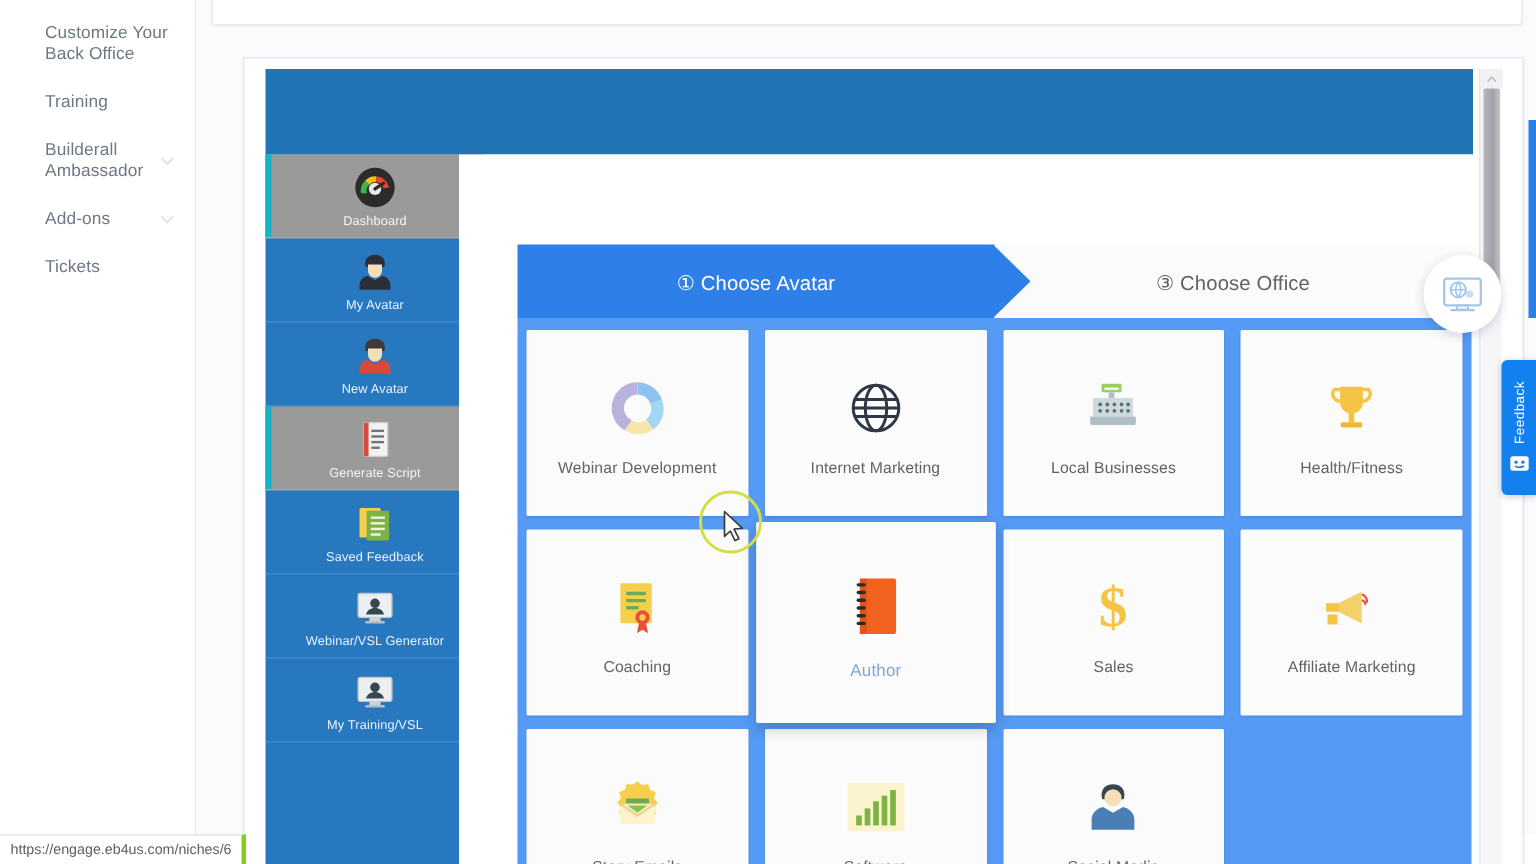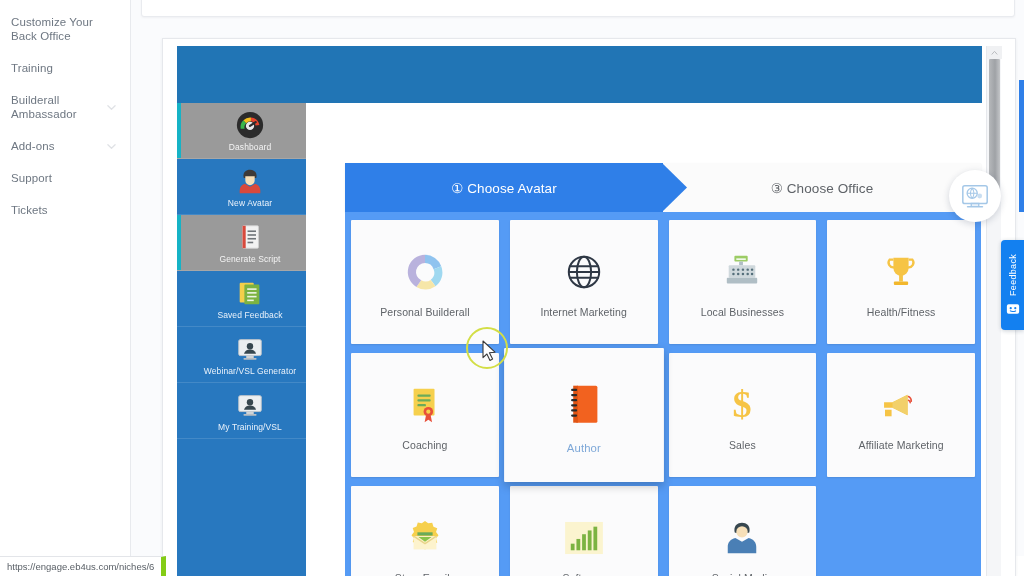"Customize Your Back Office" .host-item .lbl { margin-left: none -> 19px }
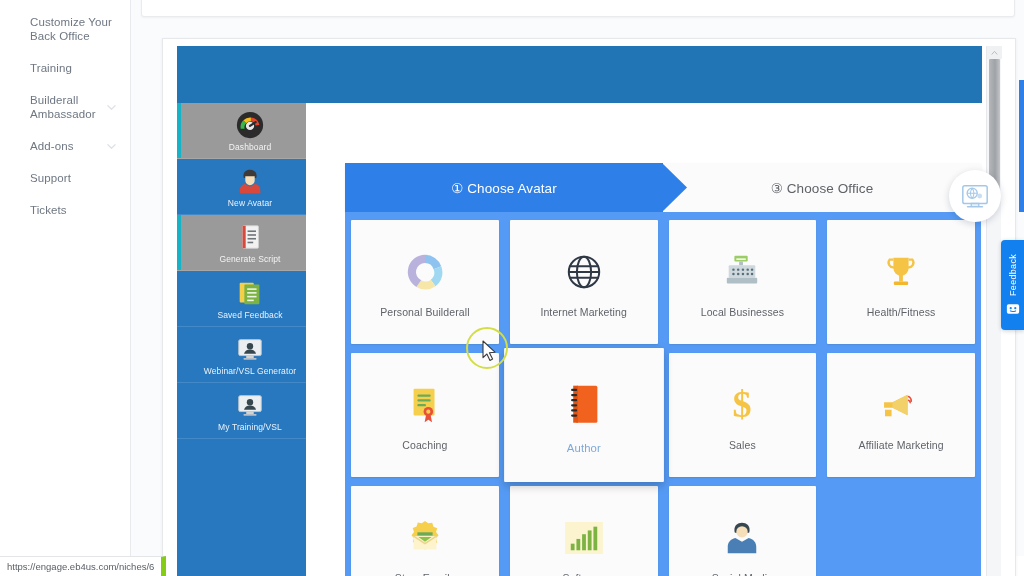"Support" div.host-item { html: <div> <span>Support</span> </div> -> none }
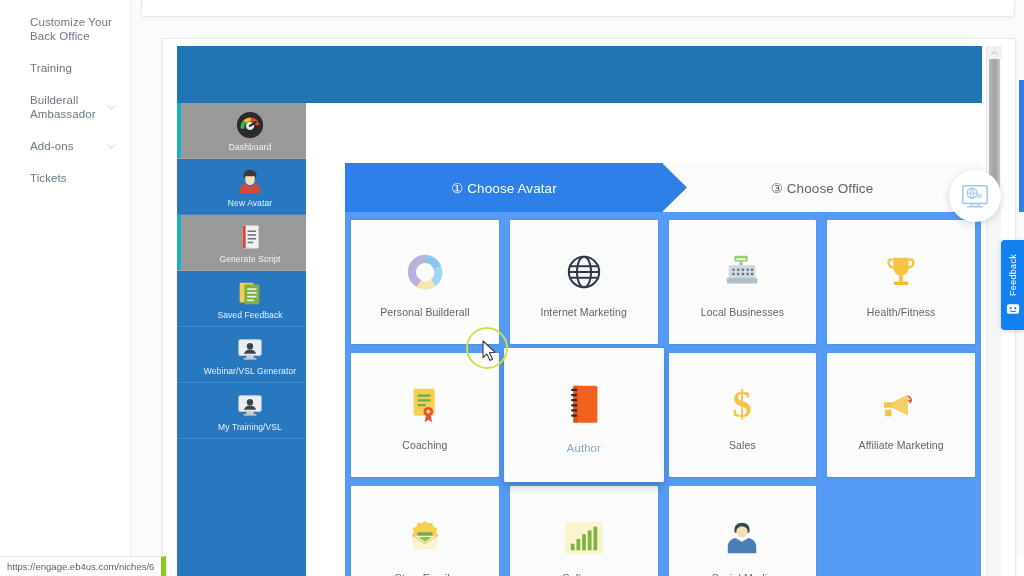"My Avatar" div.nav-item { html: none -> <div> <span> <svg> <path></path> <path></path> <path></path> </svg> </span> <span>My Avatar</span> </div> }
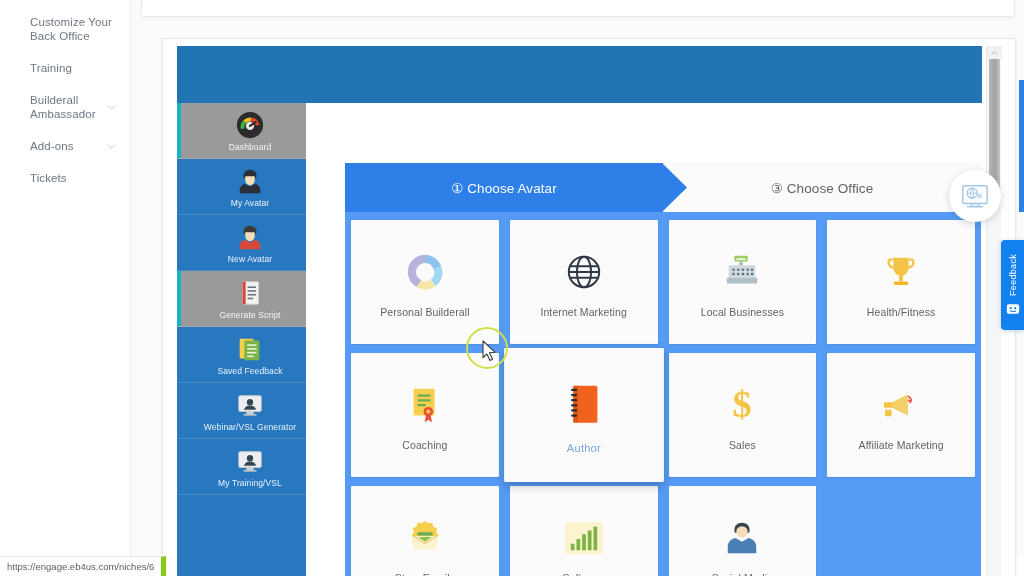"Personal Builderall" span.card-lbl { text: Personal Builderall -> Webinar Development }
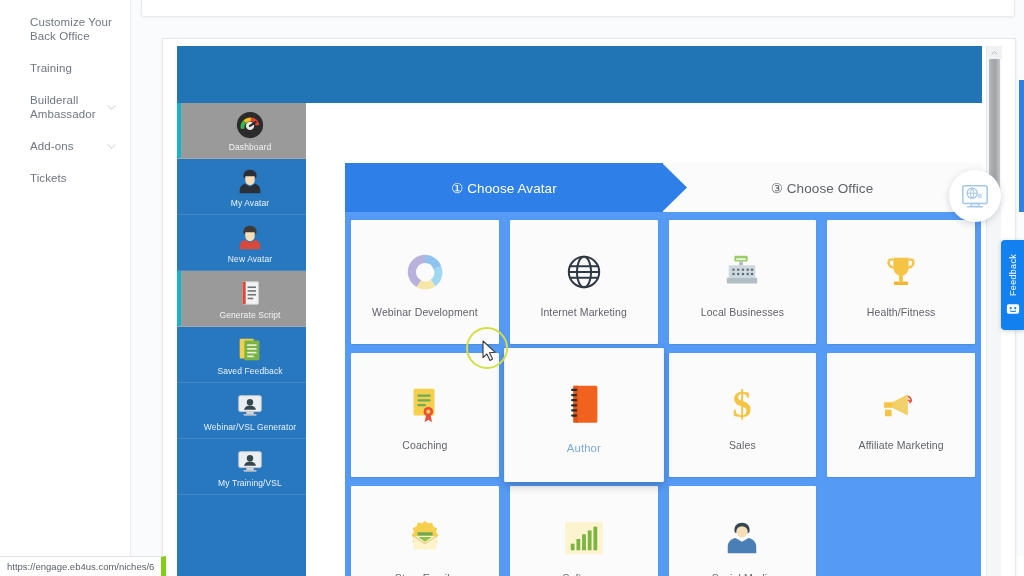"https://engage.eb4us.com/niches/6" .status-bar { border-right: 5px solid #84cc16 -> 3px solid #84cc16 }
